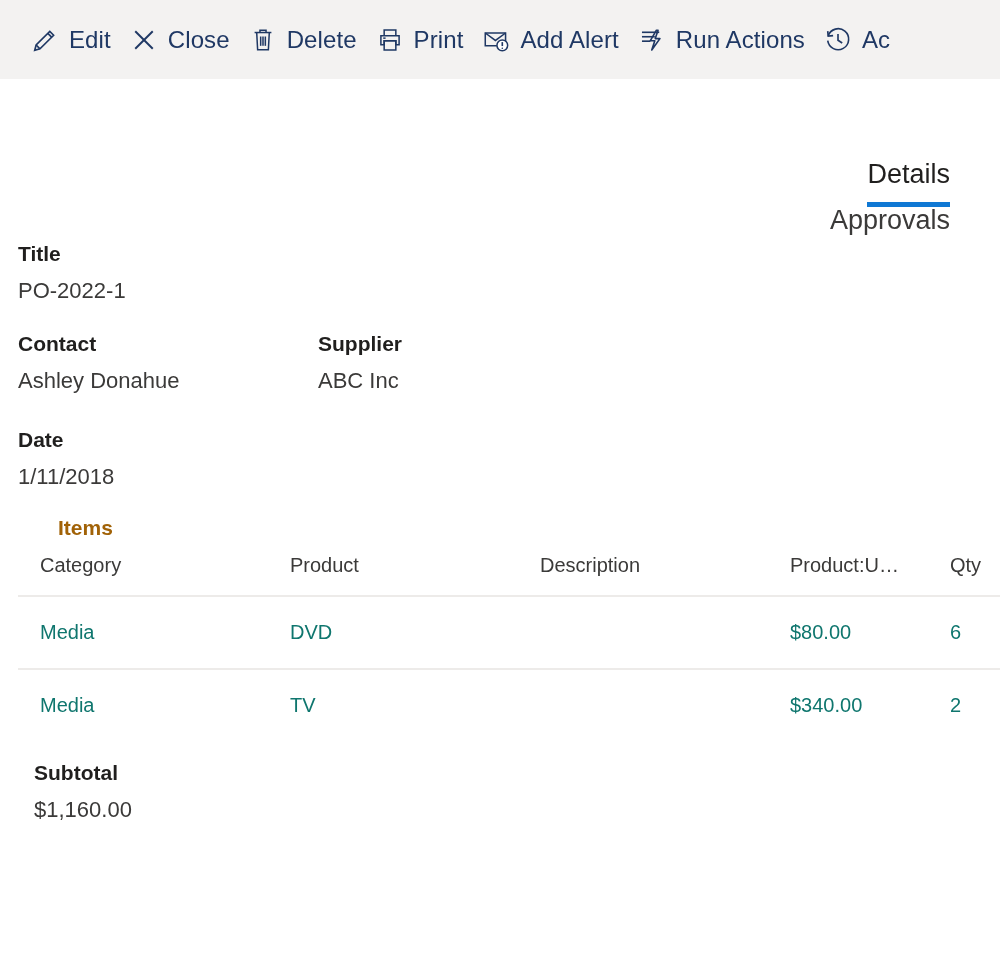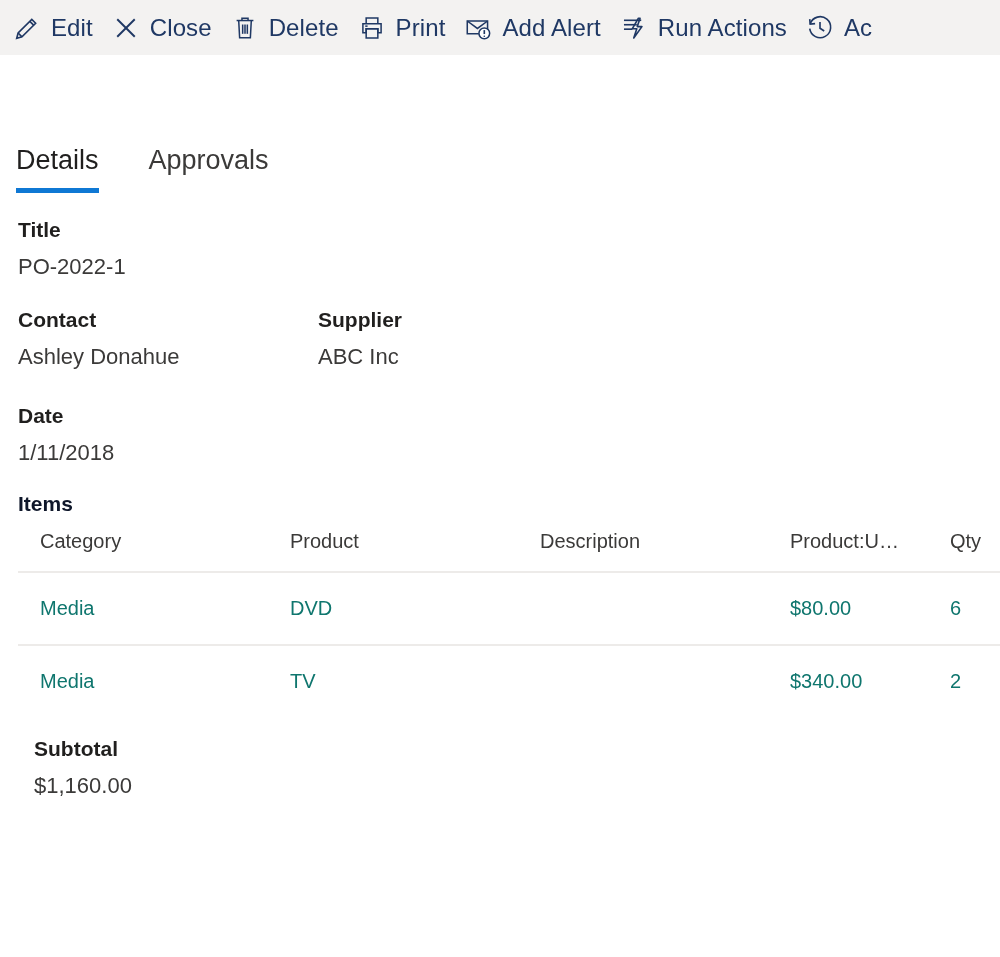"Edit" .commandbar { height: 55px -> 79px; padding-left: 6px -> 24px }
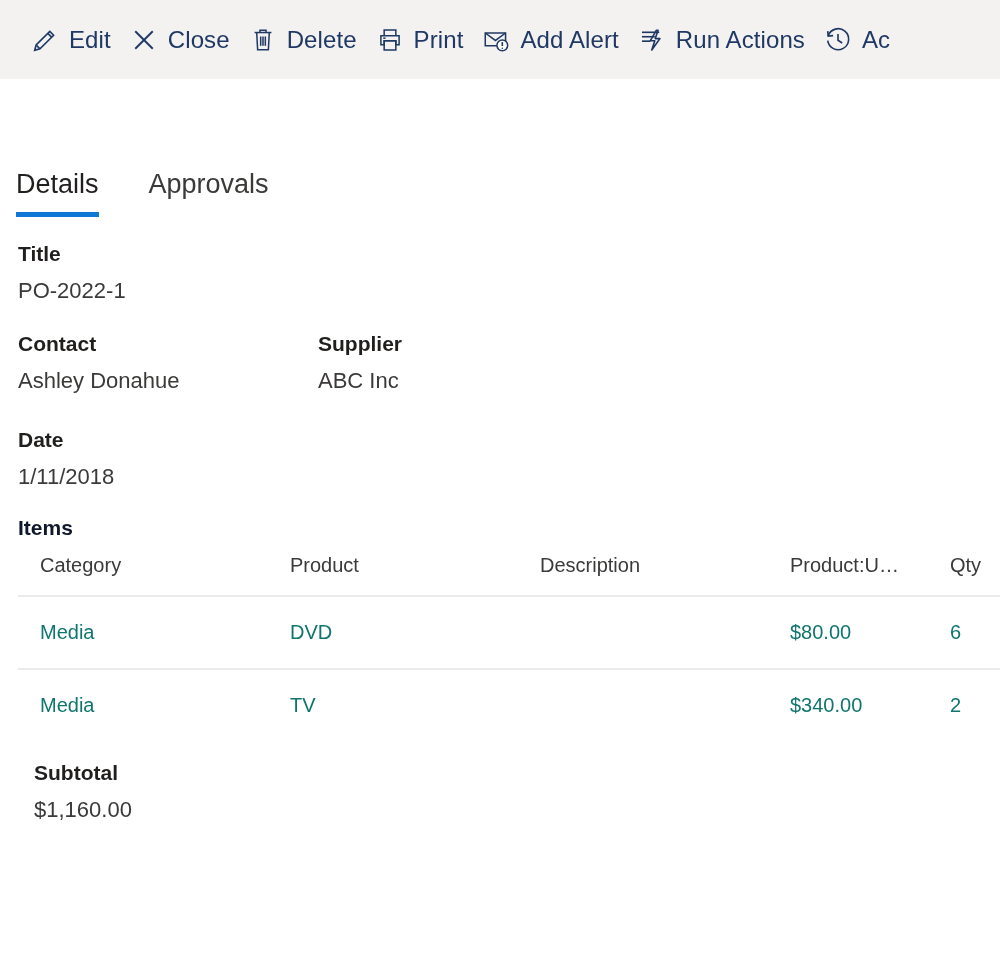"Details" .tabstrip { flex-direction: none -> column; padding: 0 0 0 16px -> 0 0 0 26px }
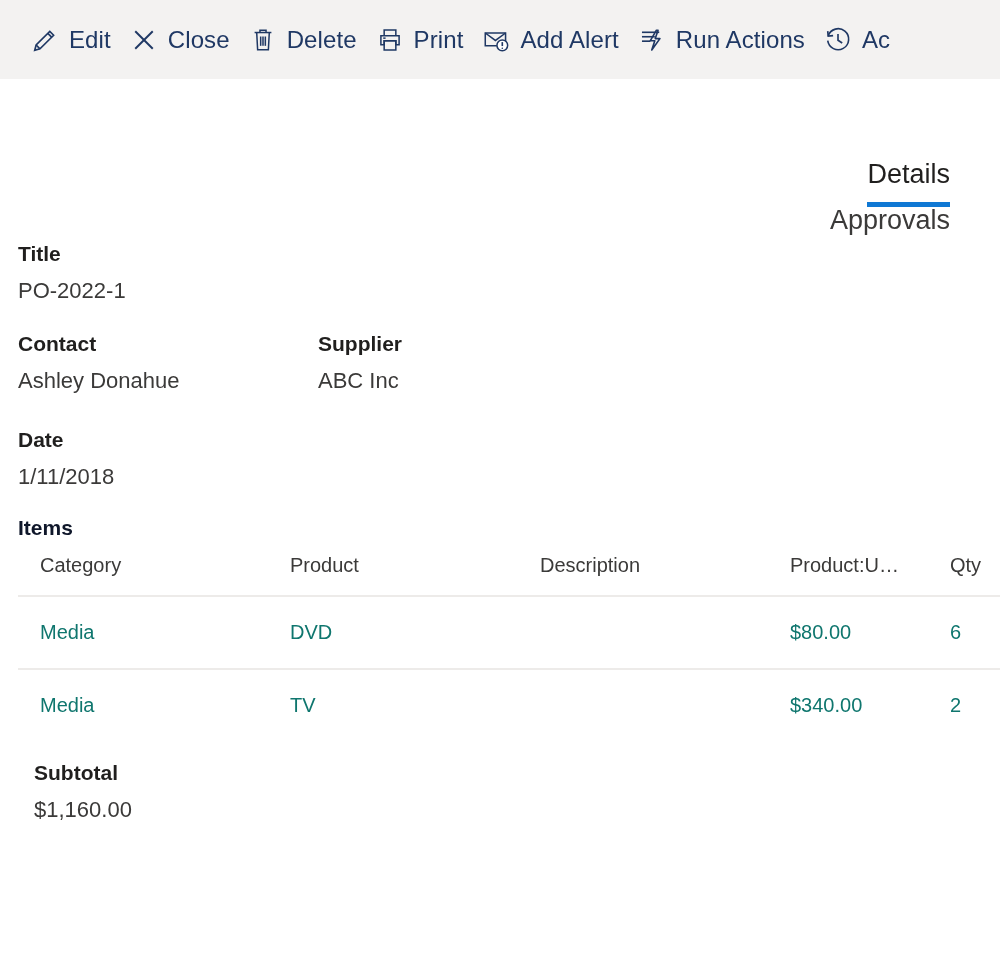"Items" .items-label { color: #0f172a -> #a16207; margin-left: none -> 40px }
